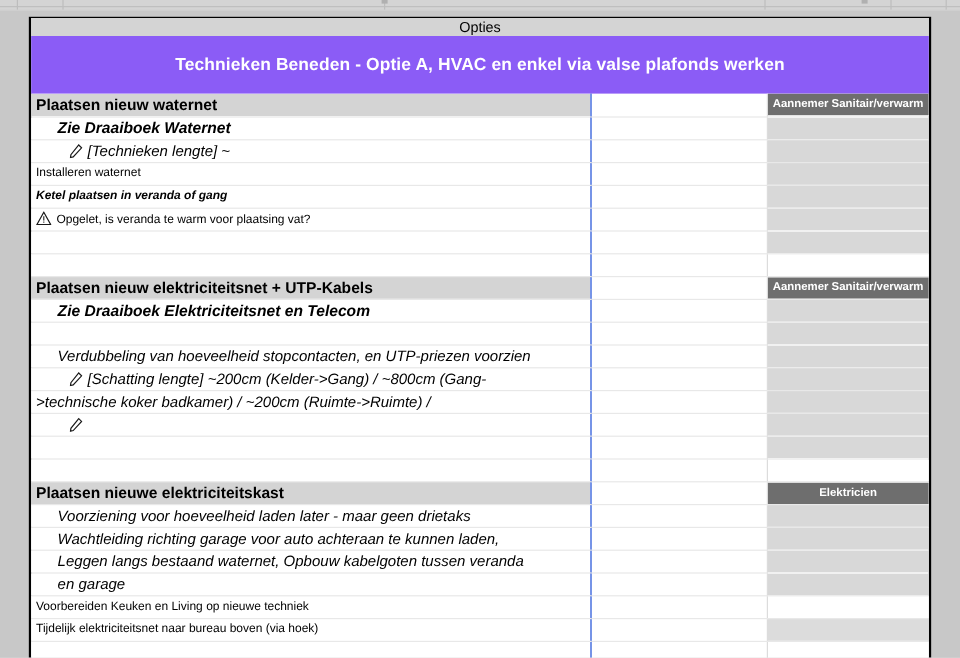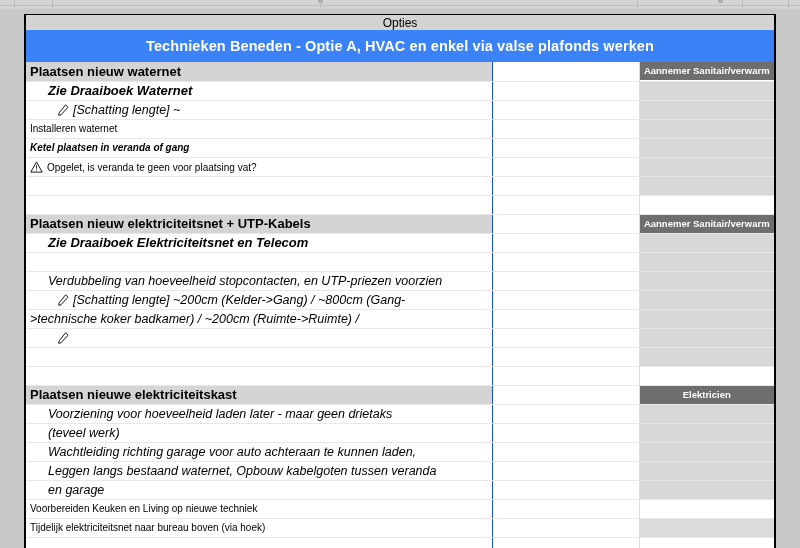"Technieken Beneden - Optie A," .row-title td { background: #3b82f6 -> #8b5cf6; height: 32px -> 48px }
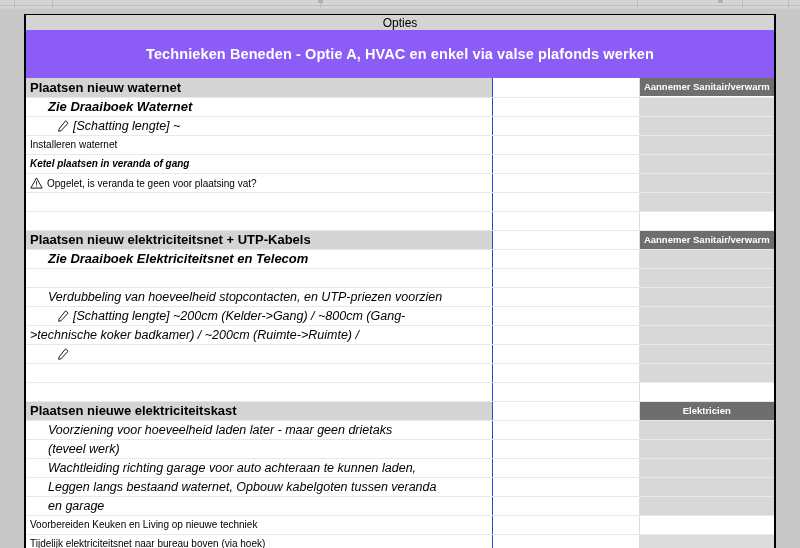"[Schatting lengte] ~" span { text: Schatting -> Technieken }
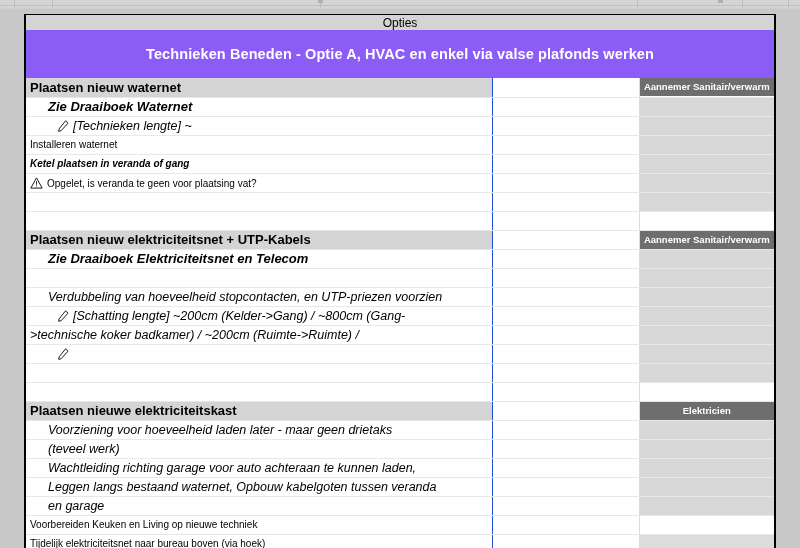"Opgelet, is veranda te geen" span { text: geen -> warm }
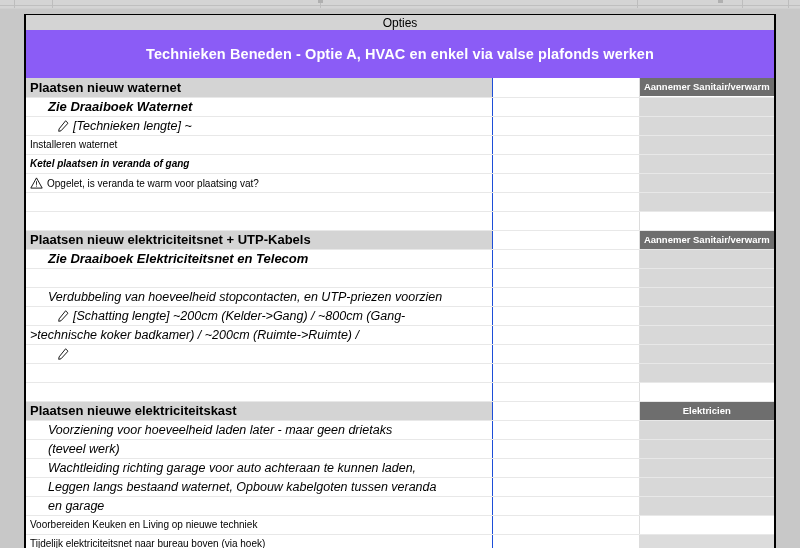"(teveel werk)" tr.r { html: <tr> <td><span>(teveel werk)</span></td> <td></td> <td></td> </tr> -> none }
